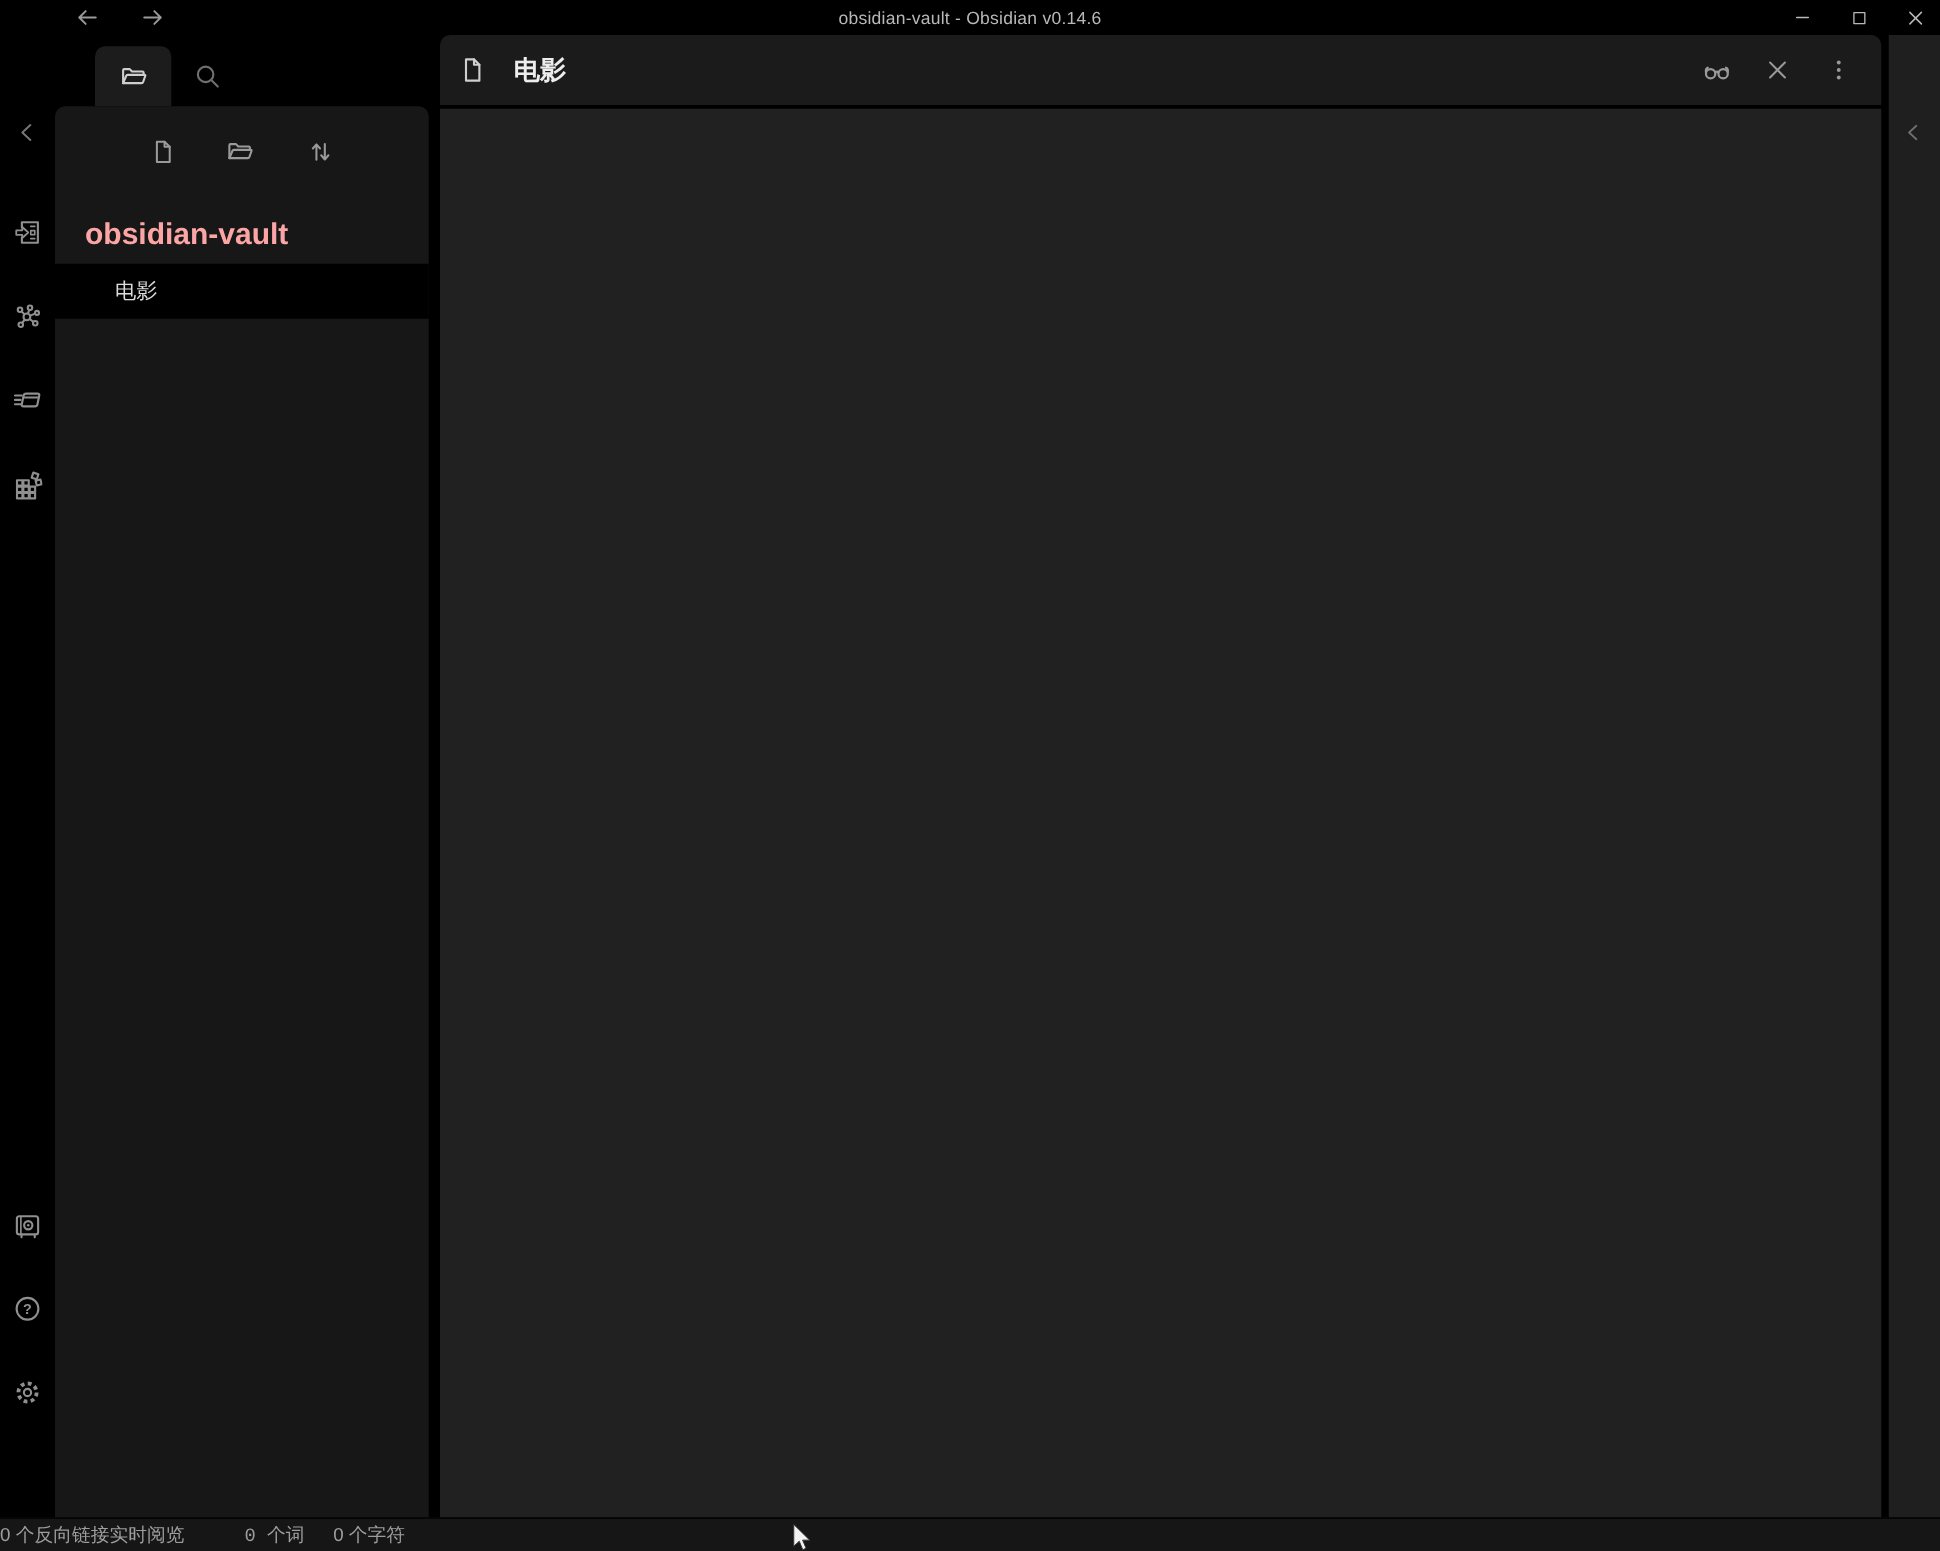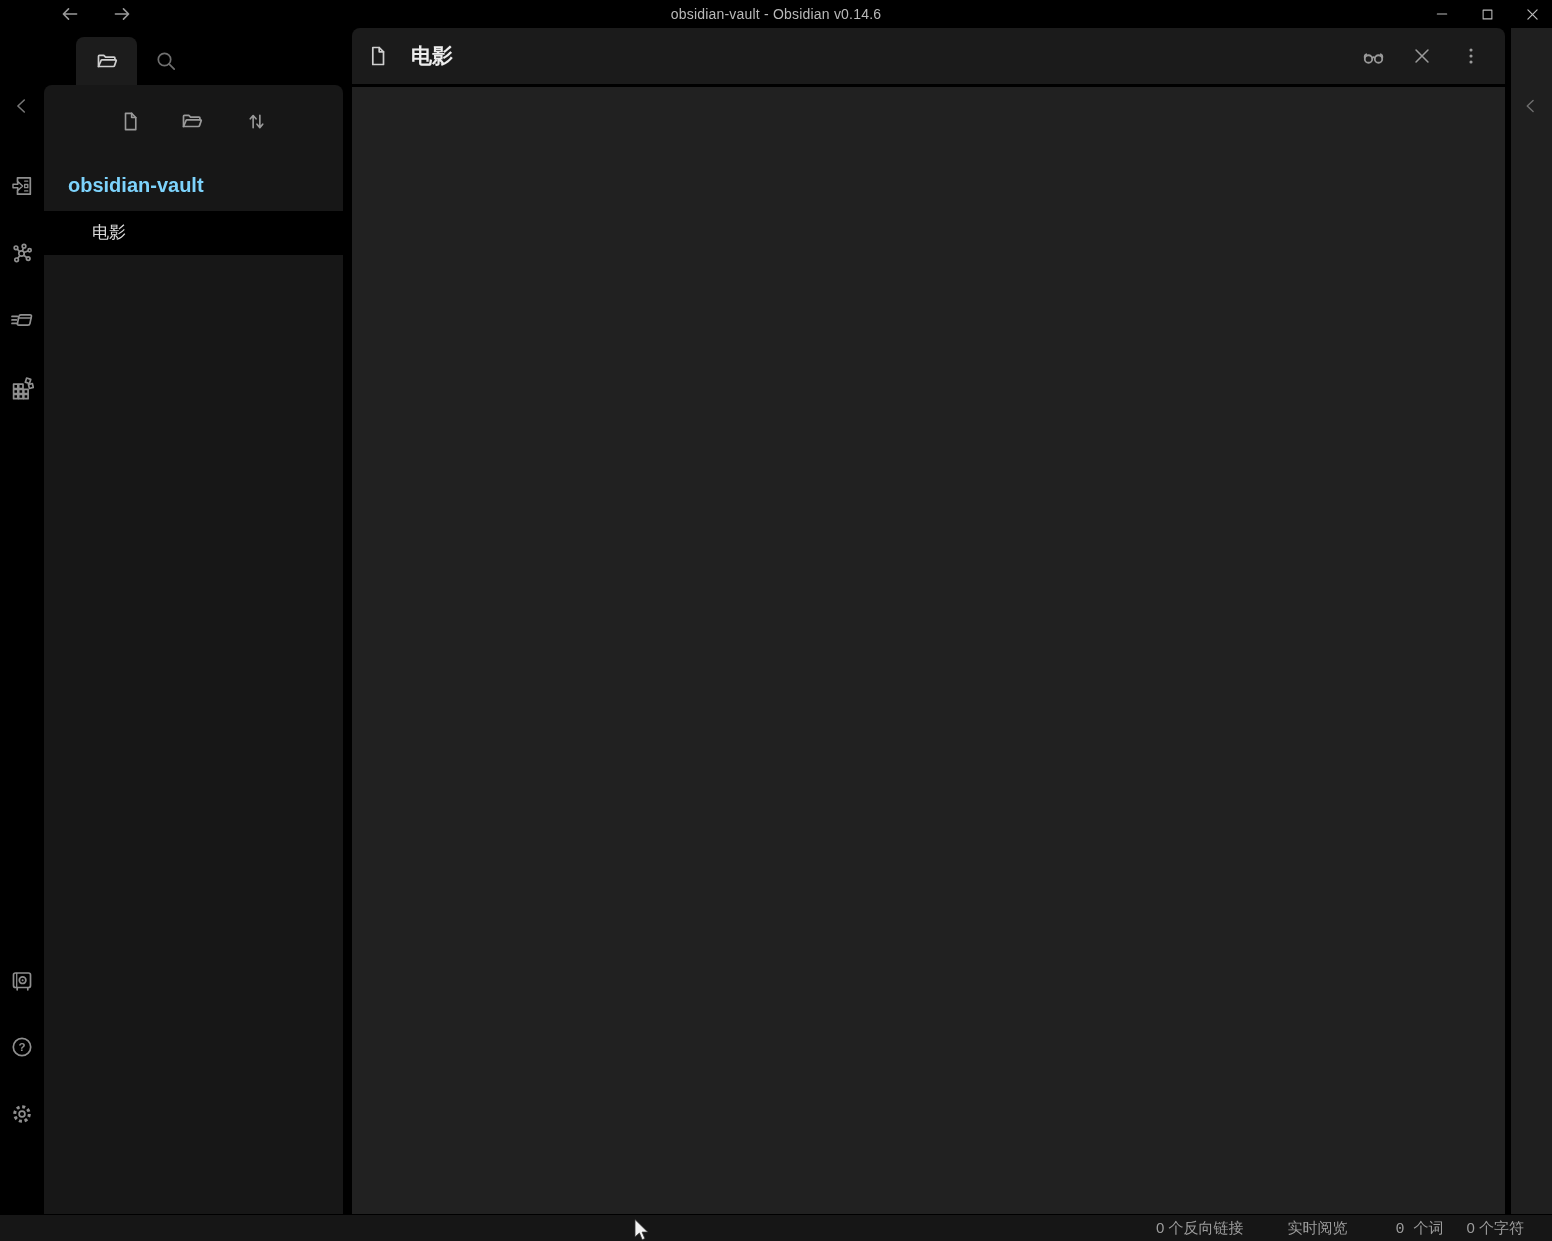"obsidian-vault" .vault-title { color: #7dd3fc -> #fca5a5; font-size: 20px -> 24px }
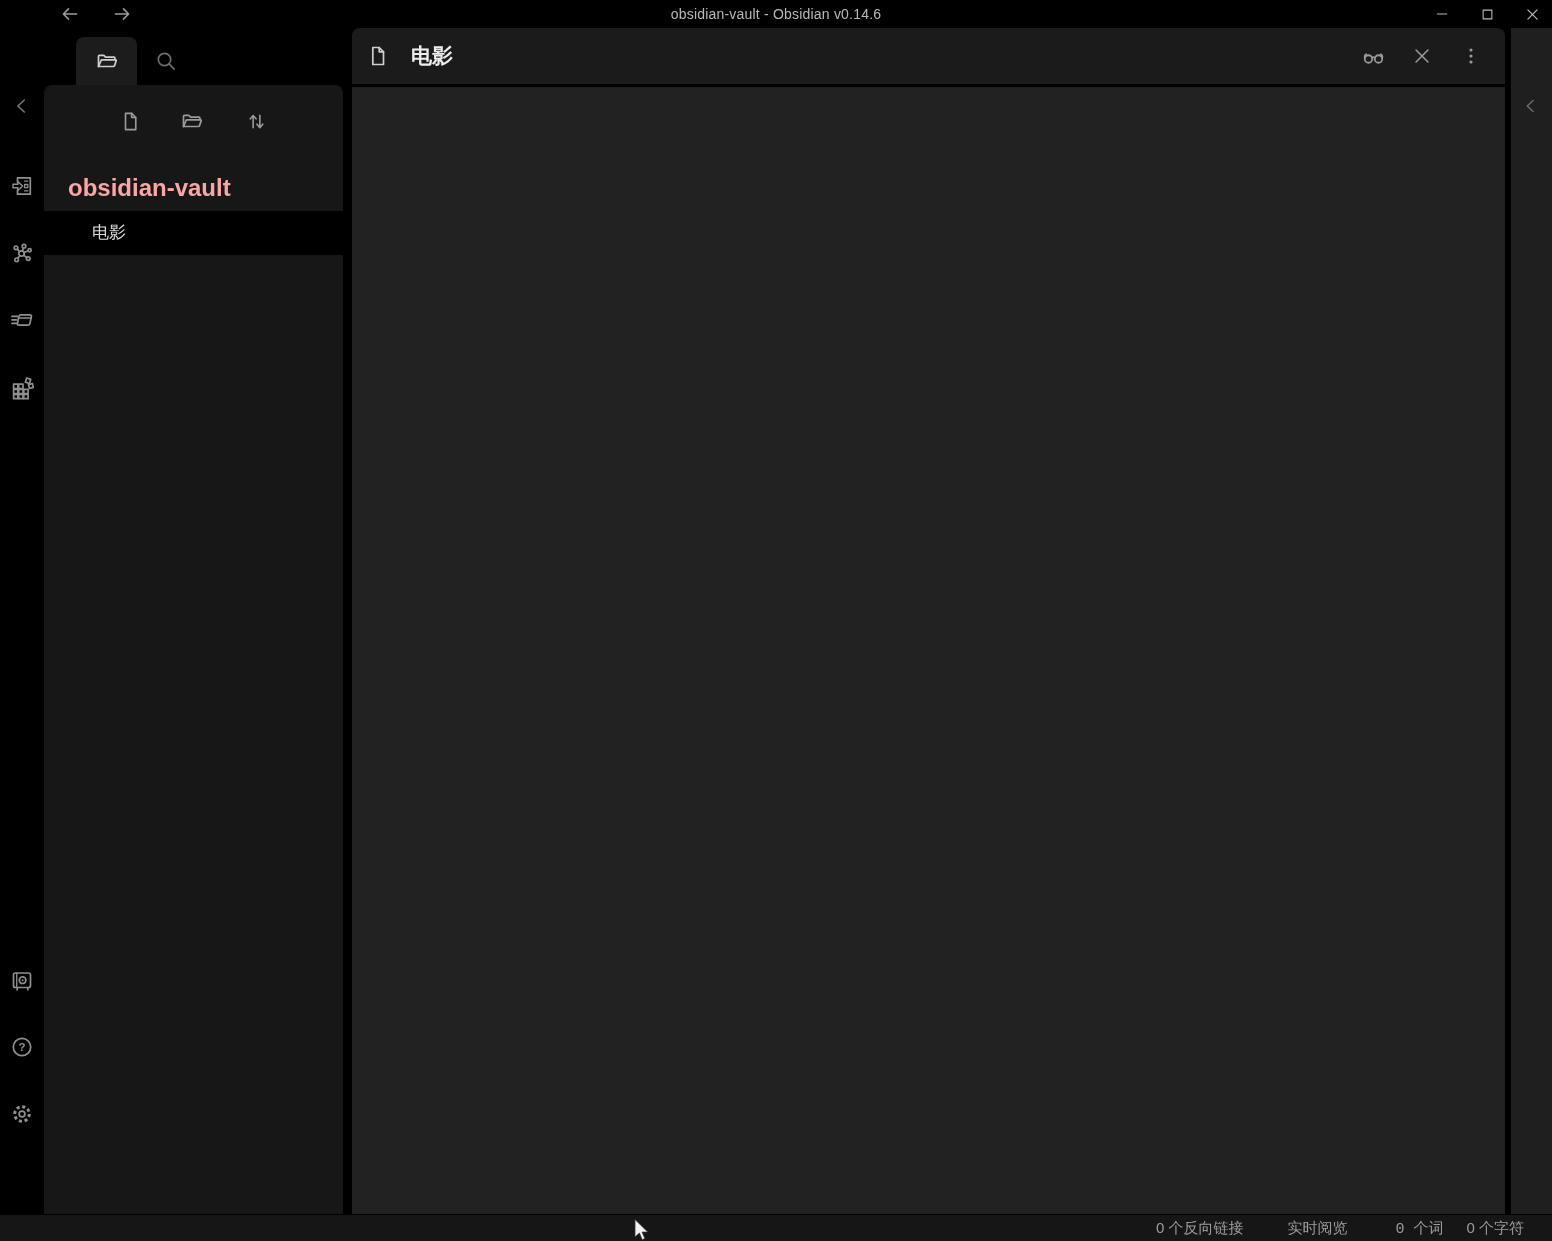"0 个反向链接" .statusbar { justify-content: flex-end -> flex-start }
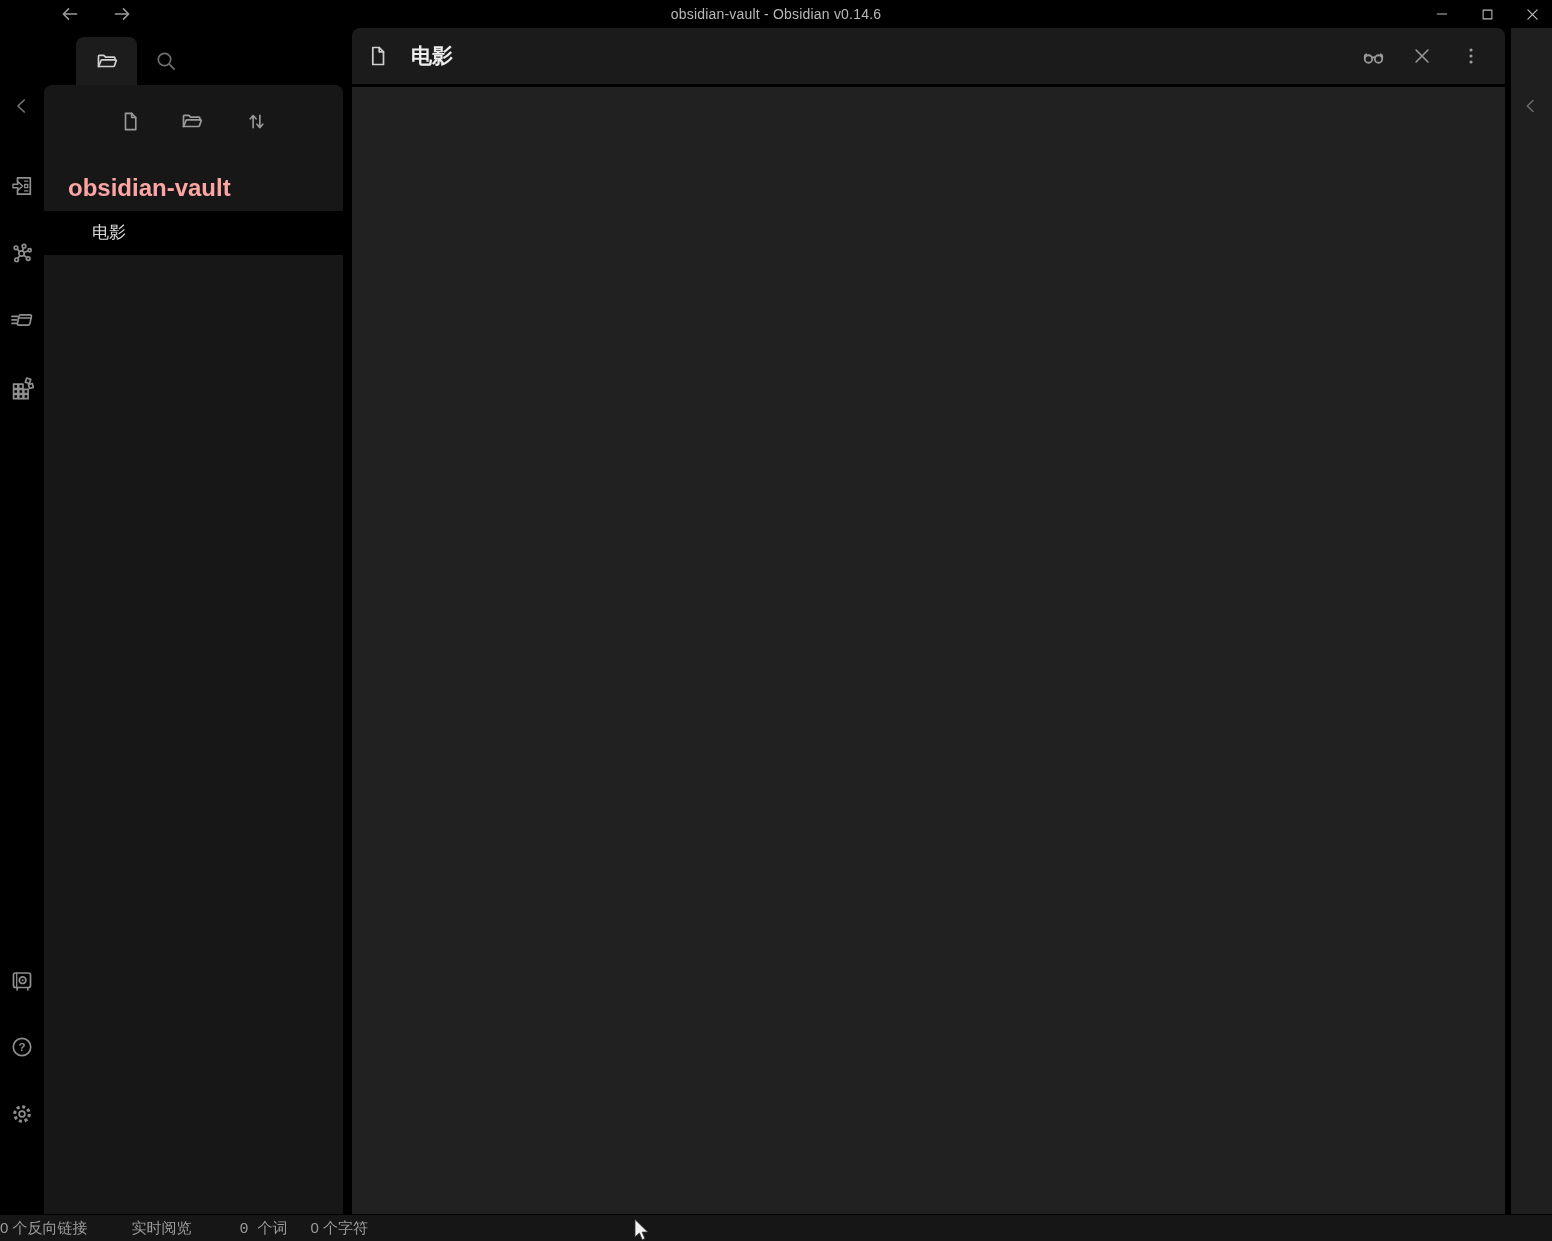"实时阅览" .sb-live { margin-left: 44px -> none }
